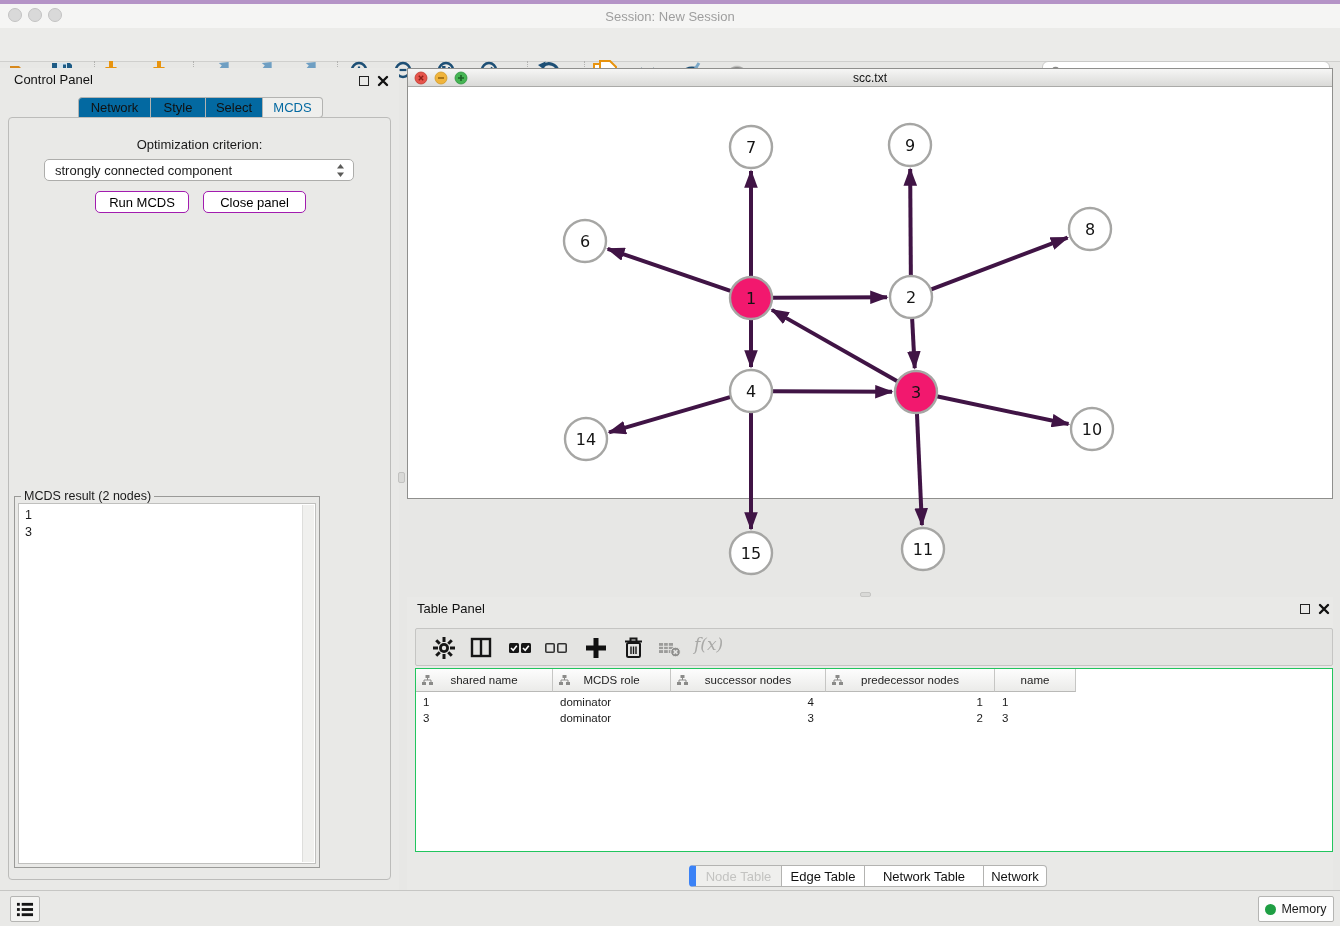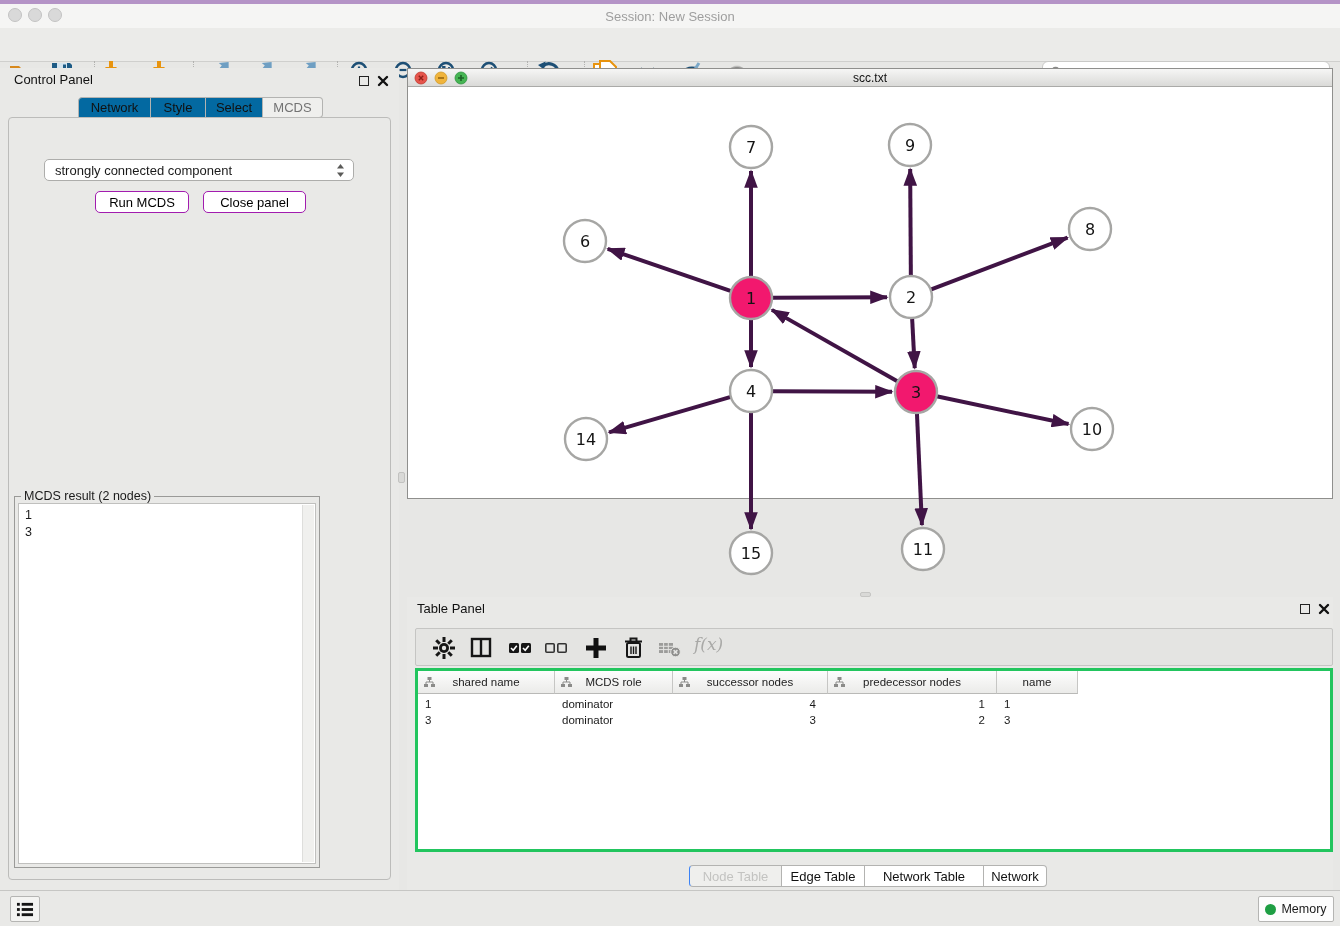"MCDS" .cp-tab.active { color: #737373 -> #0369a1 }
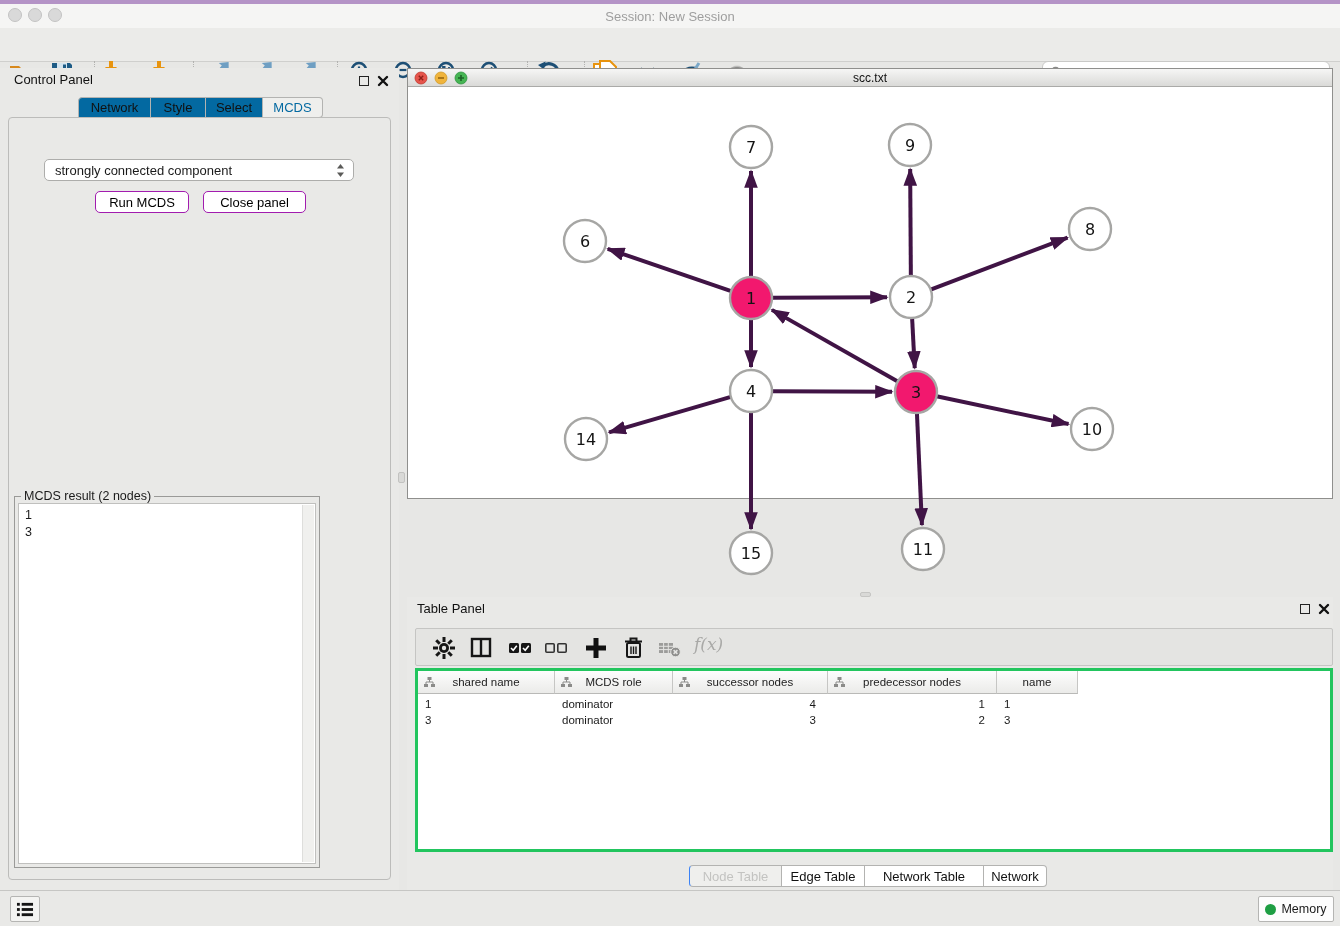"Optimization criterion:" div.opt-label { html: none -> <div>Optimization criterion:</div> }
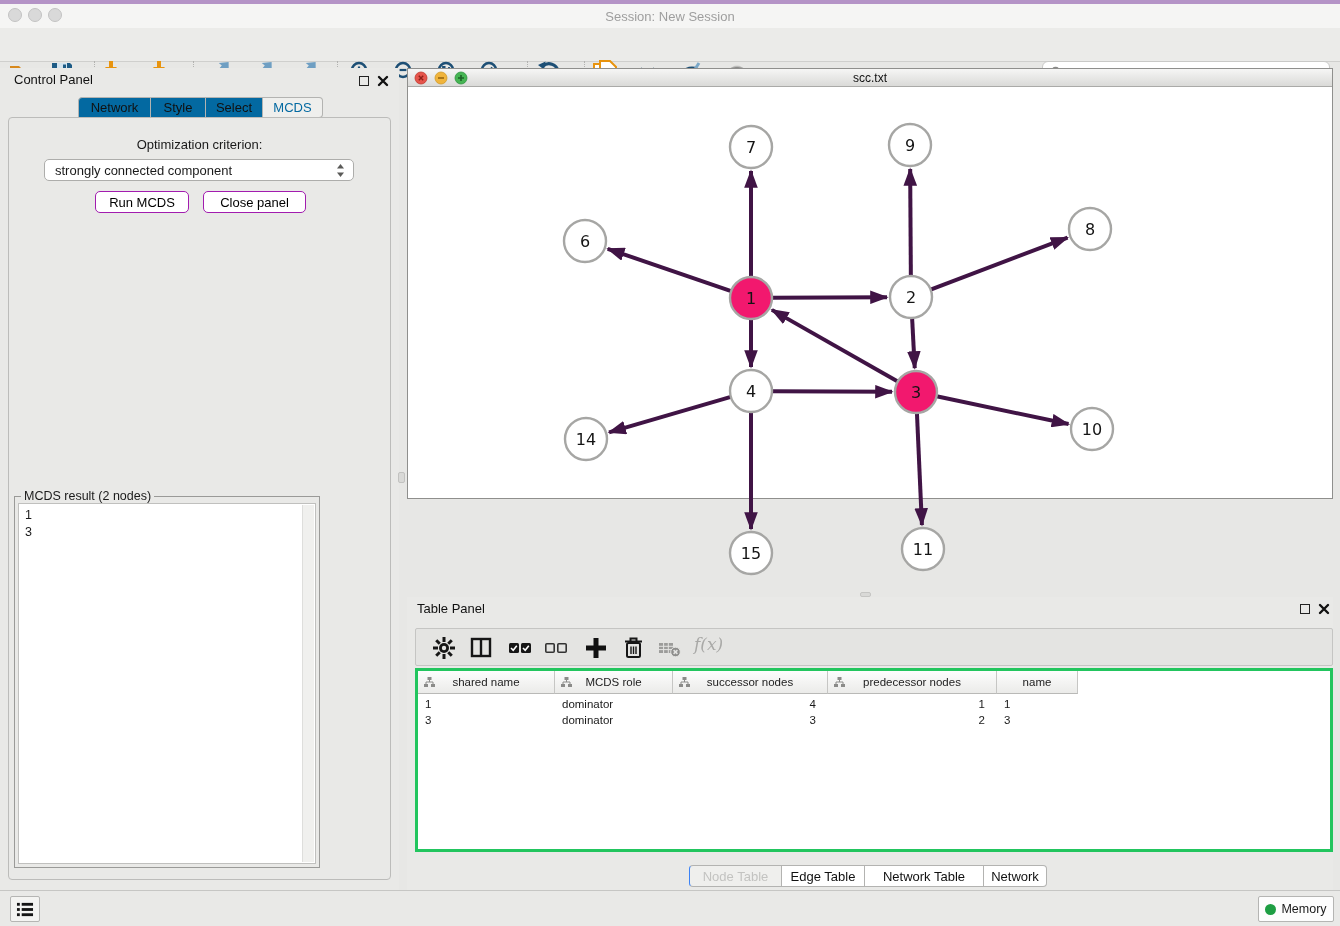"shared name" .tp-table { border: 3px solid #22c55e -> 1px solid #22c55e }
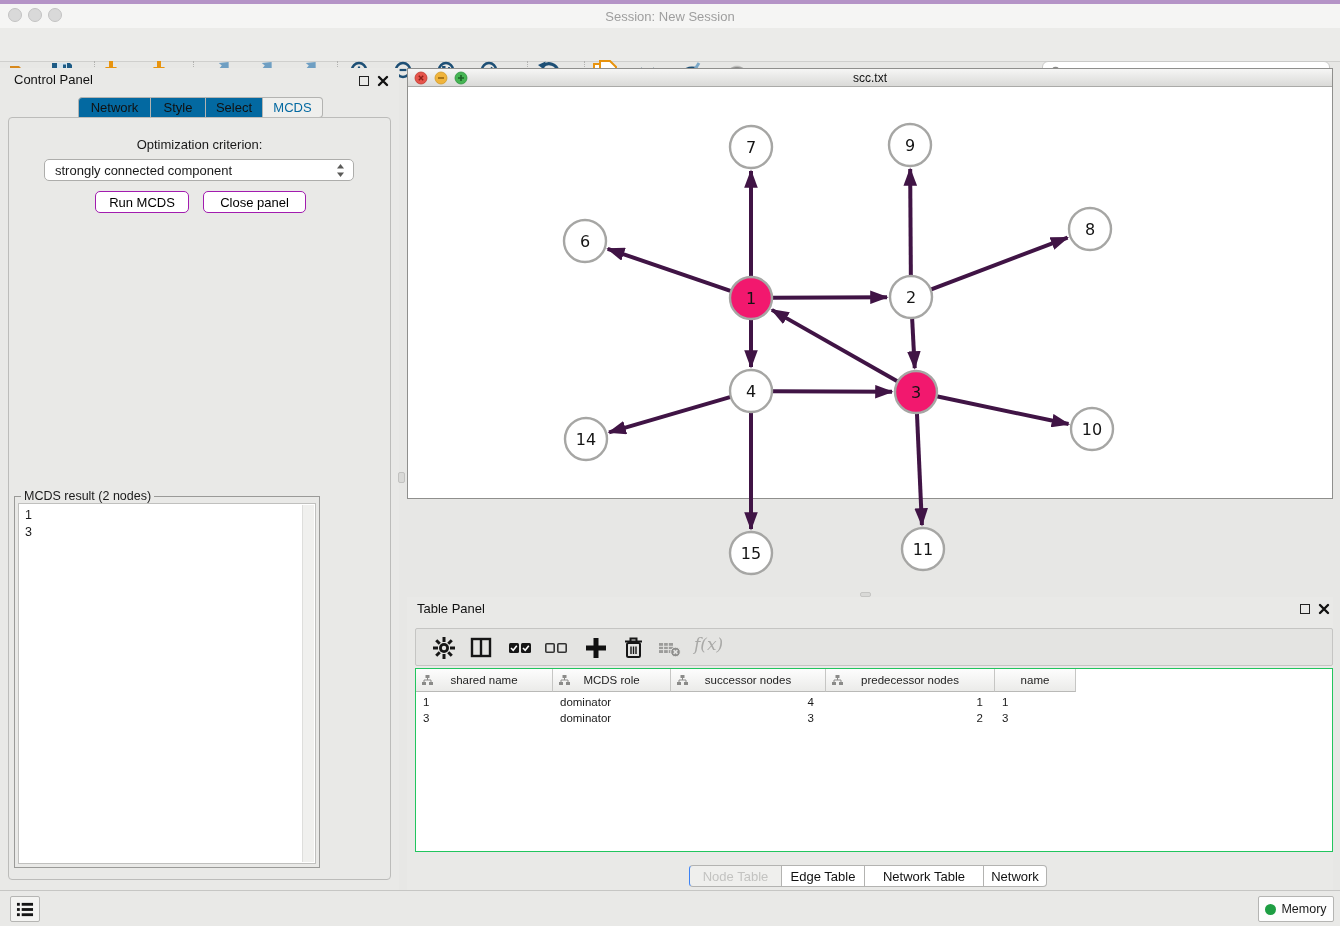"Node Table" .tp-tab:first-child { border-left: 1px solid #3b82f6 -> 7px solid #3b82f6 }
